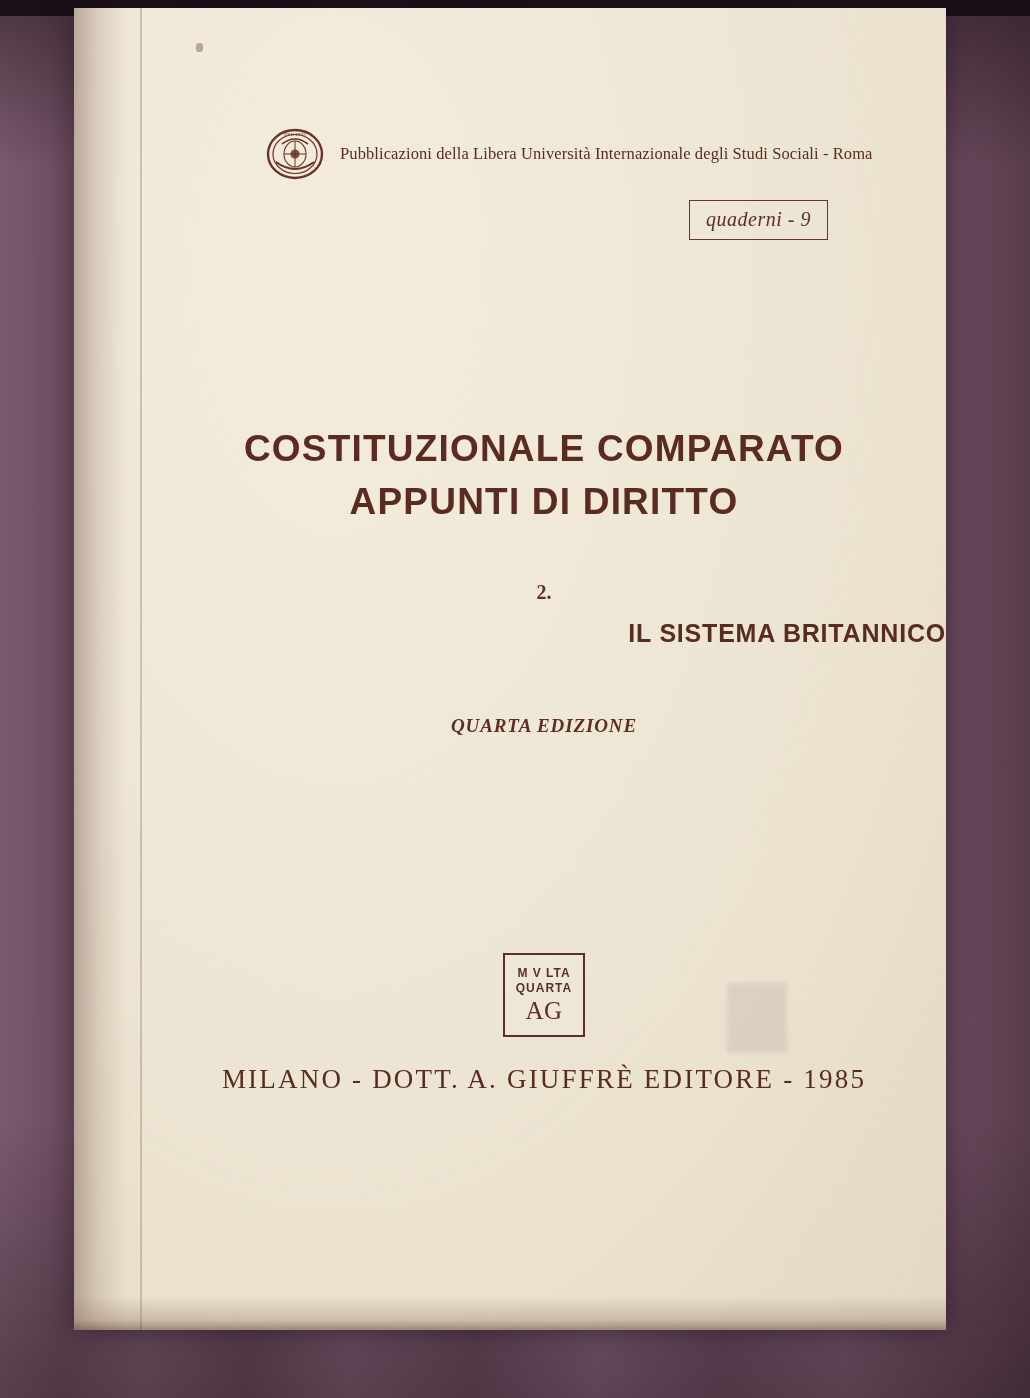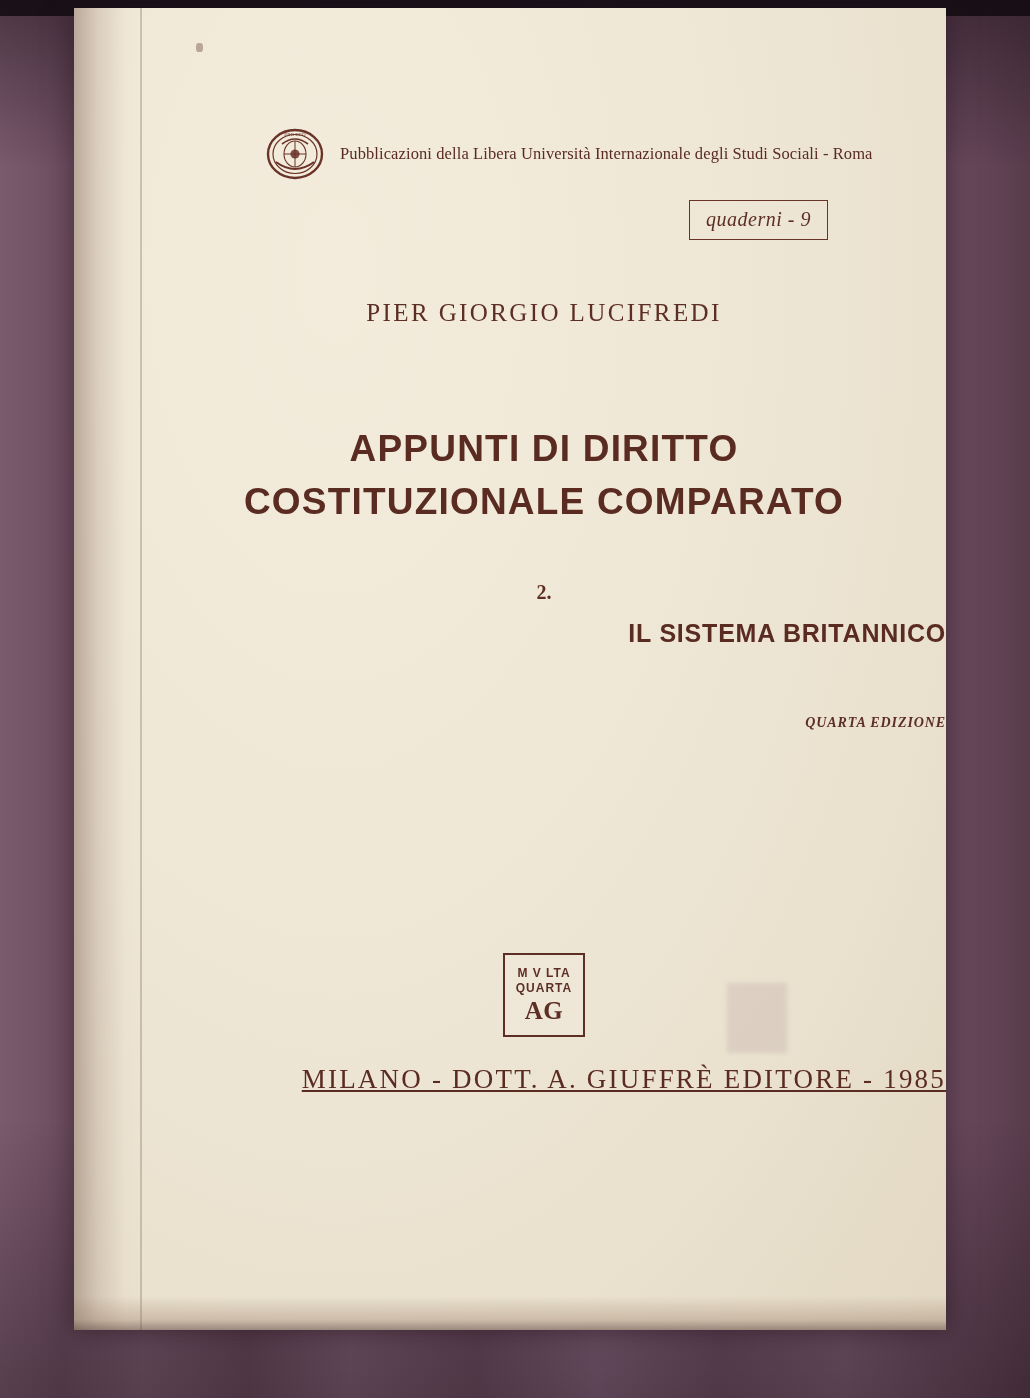"PIER GIORGIO LUCIFREDI" div.author { html: <div>PIER GIORGIO LUCIFREDI</div> -> none }
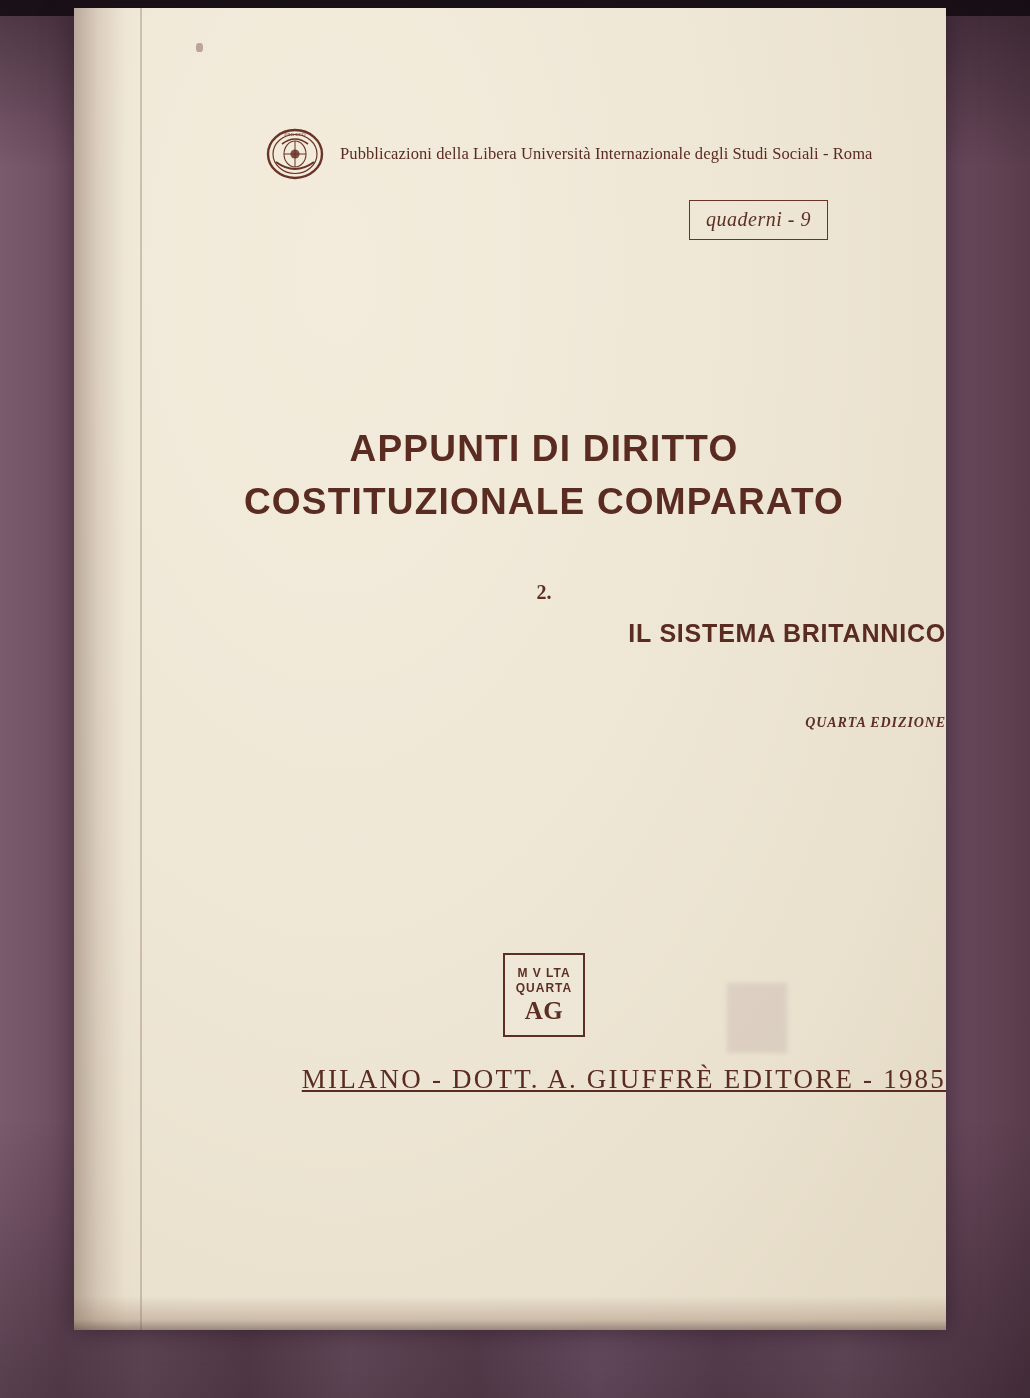"APPUNTI DI DIRITTO" div { order: before "COSTITUZIONALE COMPARATO" -> after "COSTITUZIONALE COMPARATO" }
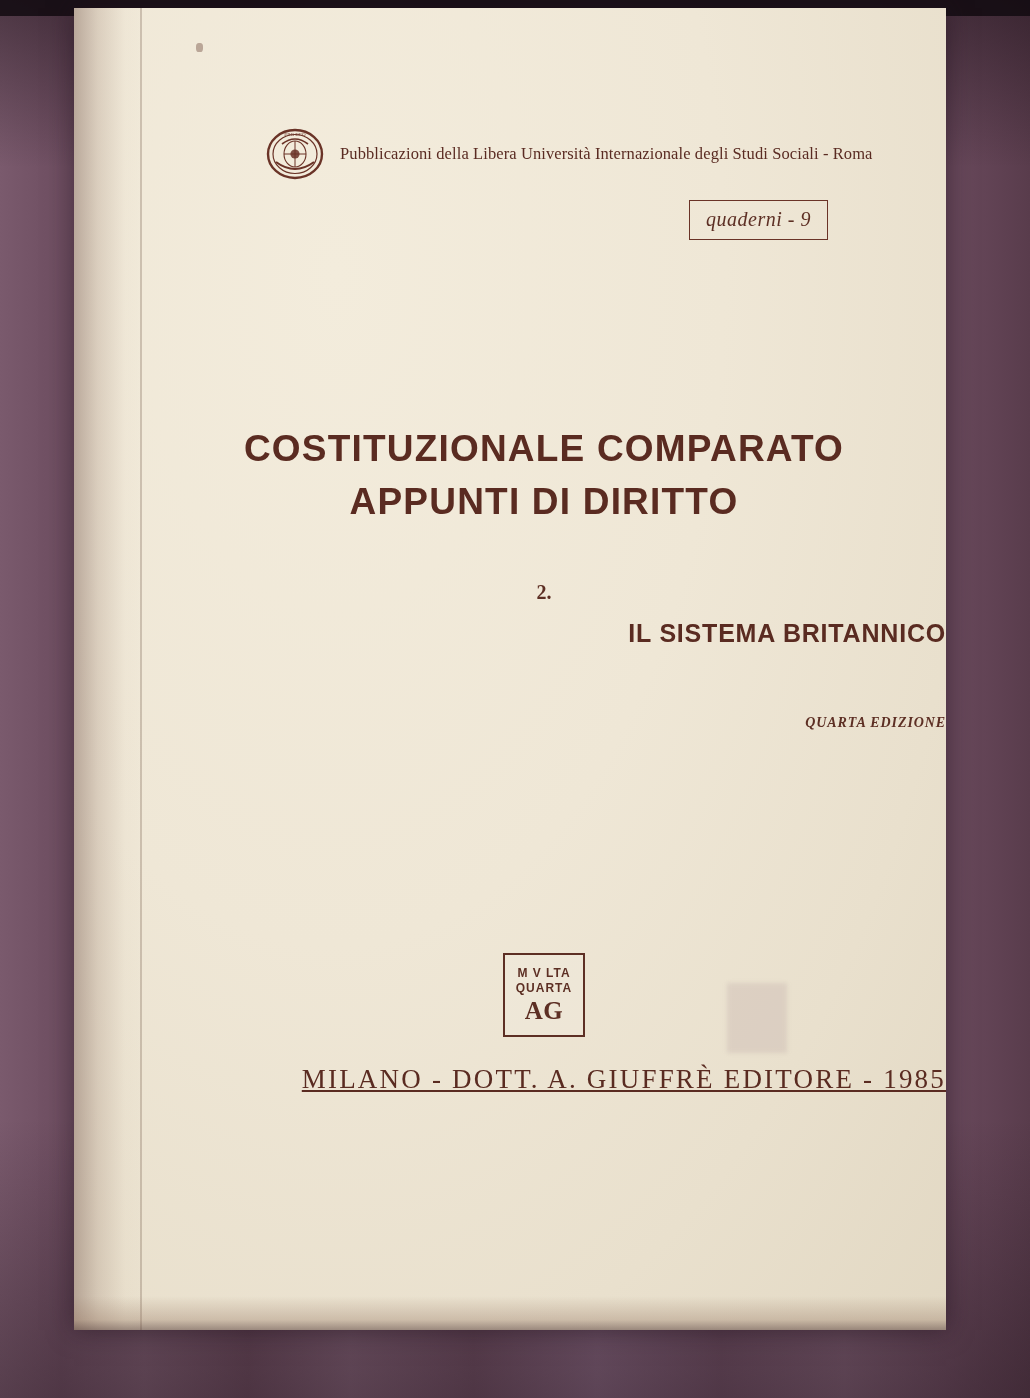"QUARTA EDIZIONE" .edition { font-size: 14px -> 19px; text-align: right -> center }
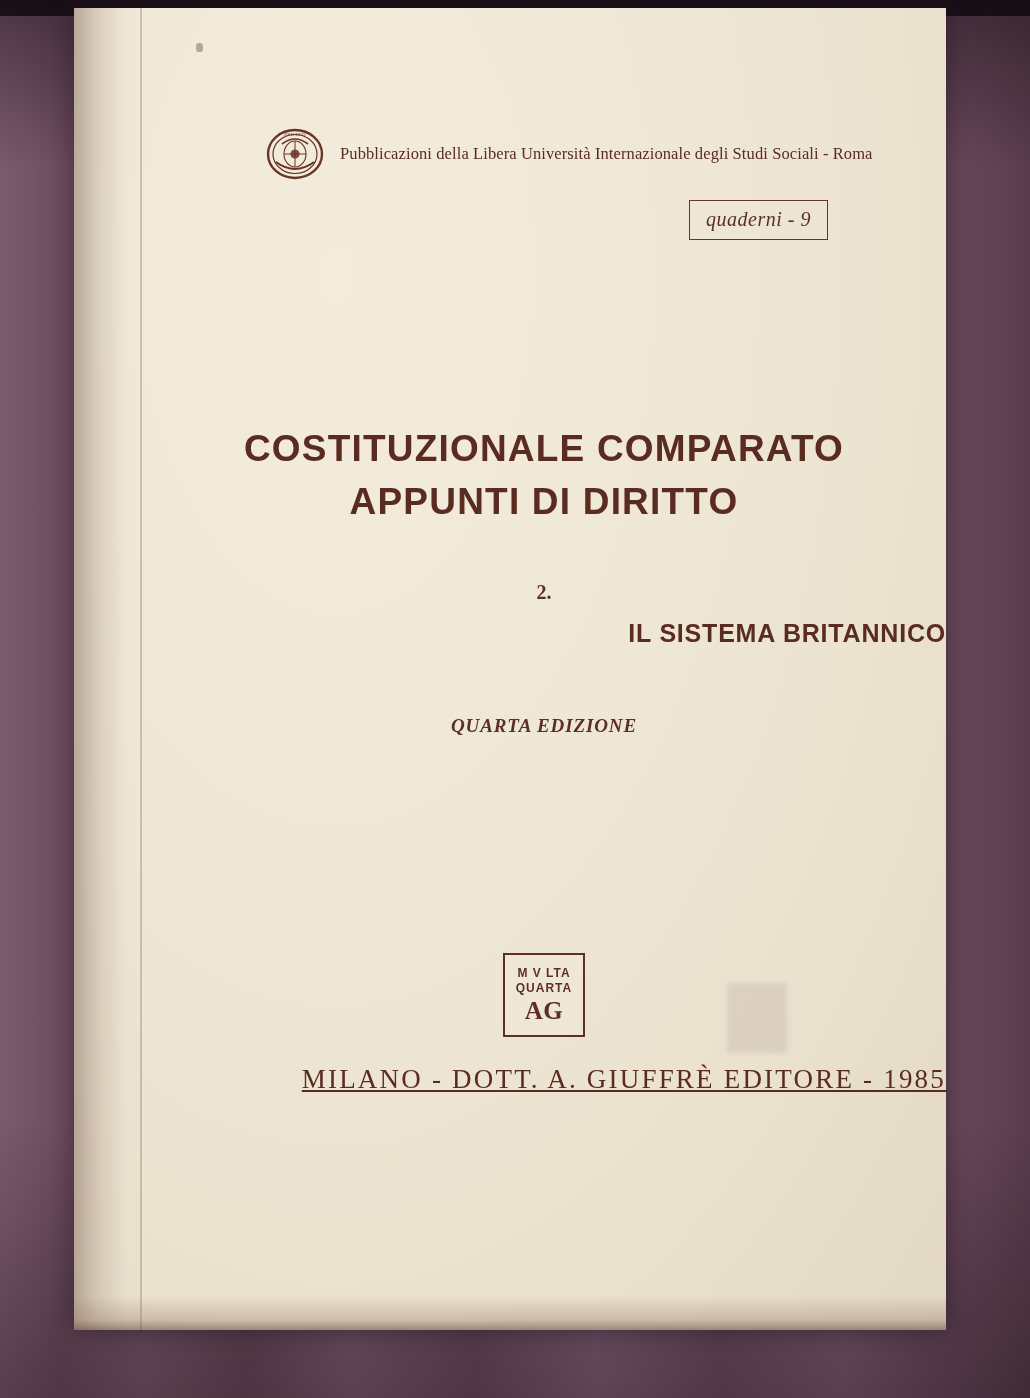"AG" .pub-logo .ag { font-weight: bold -> normal }
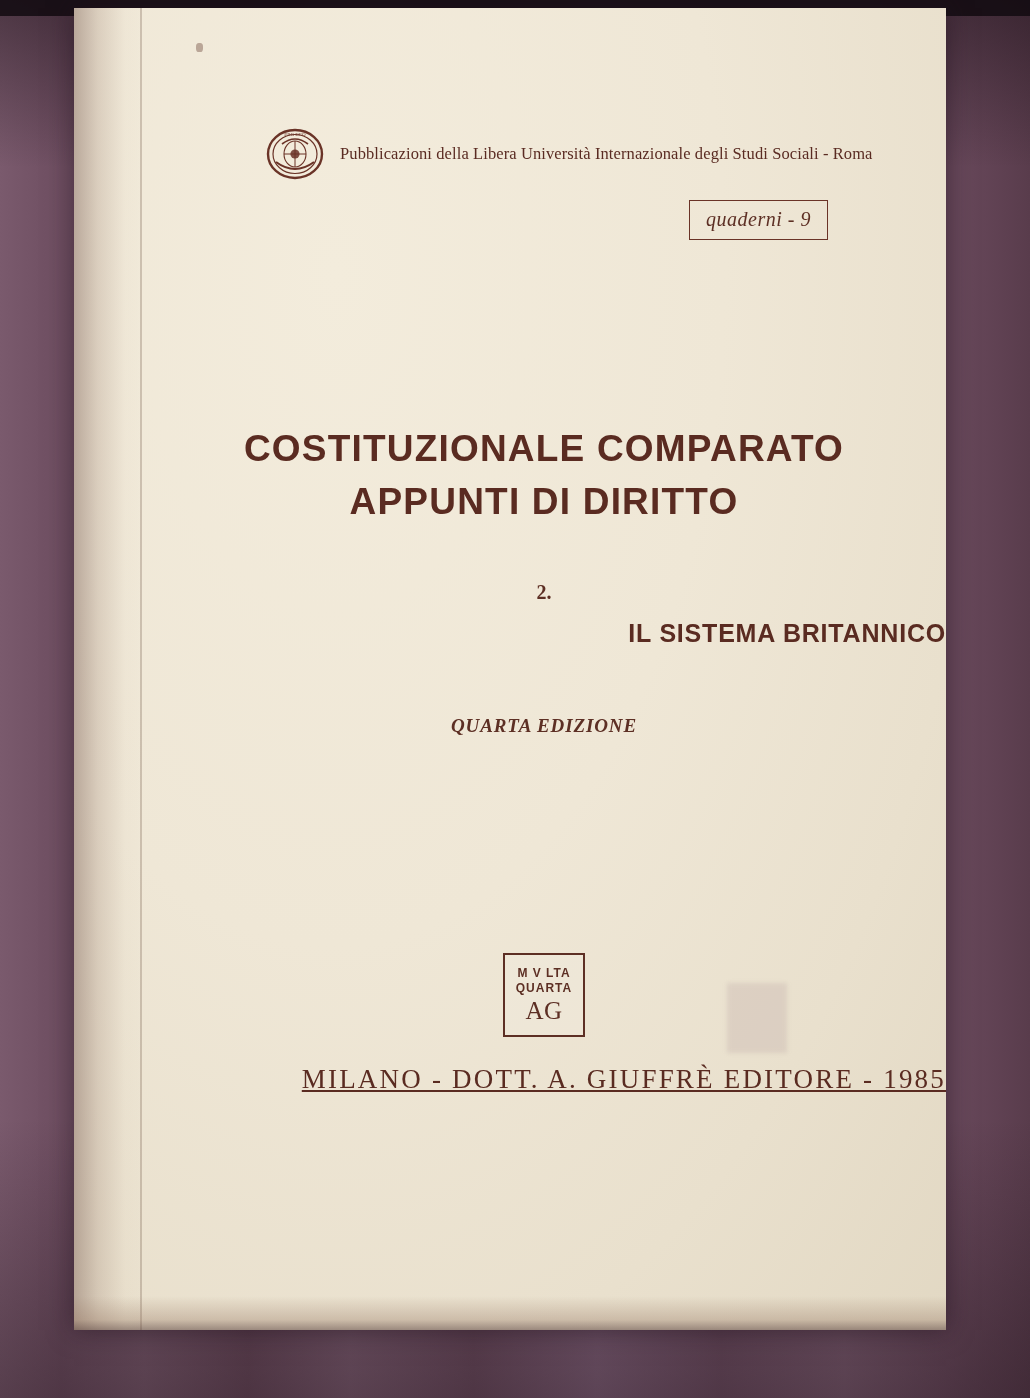"MILANO - DOTT. A. GIUFFRÈ" .imprint { text-align: right -> center; text-decoration: underline -> none }
